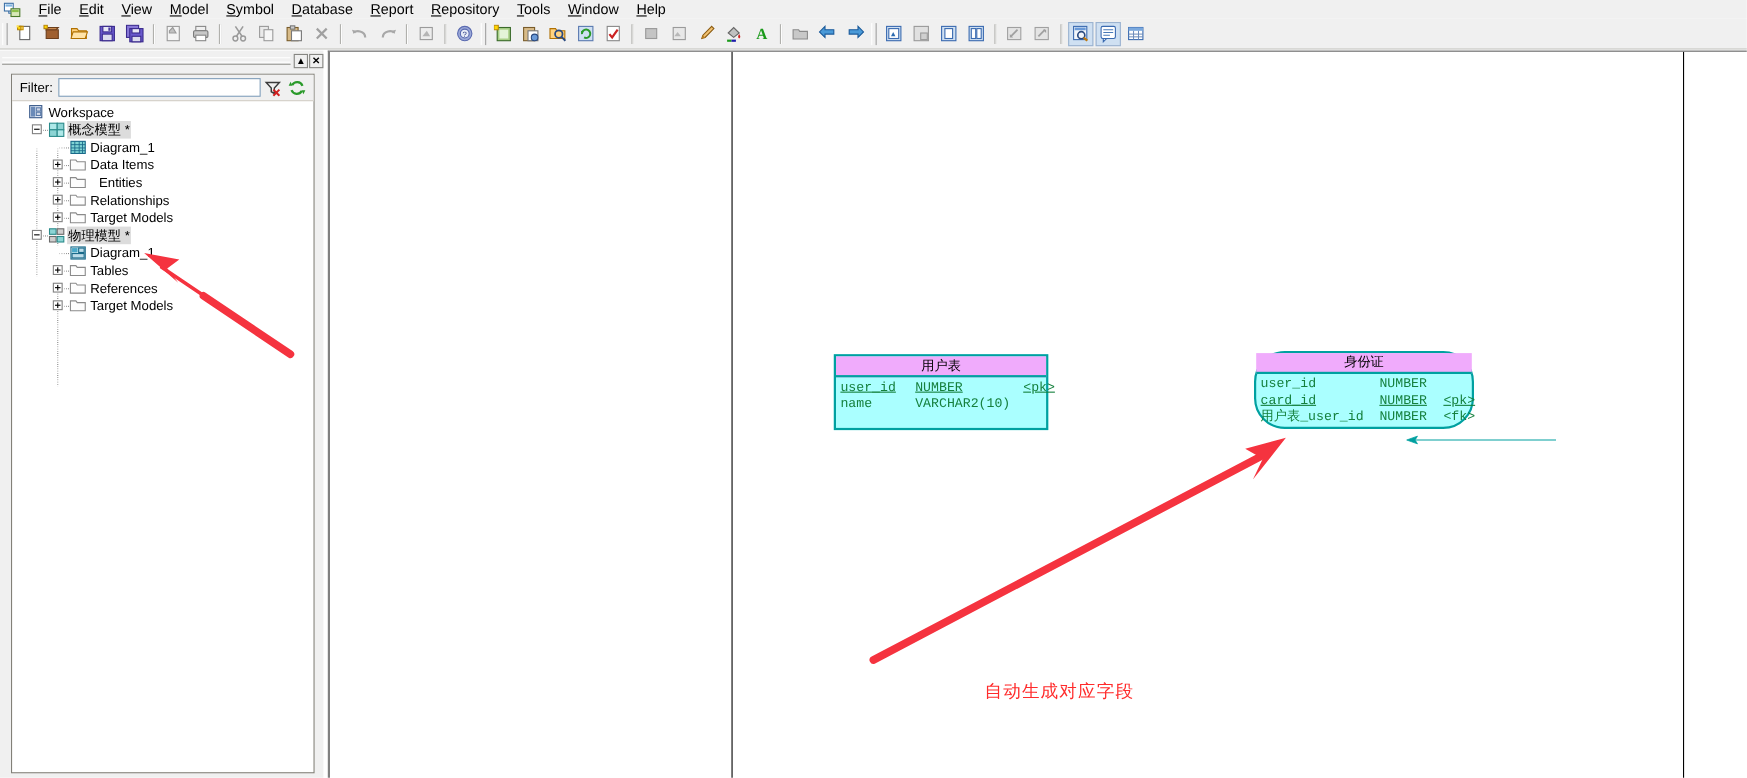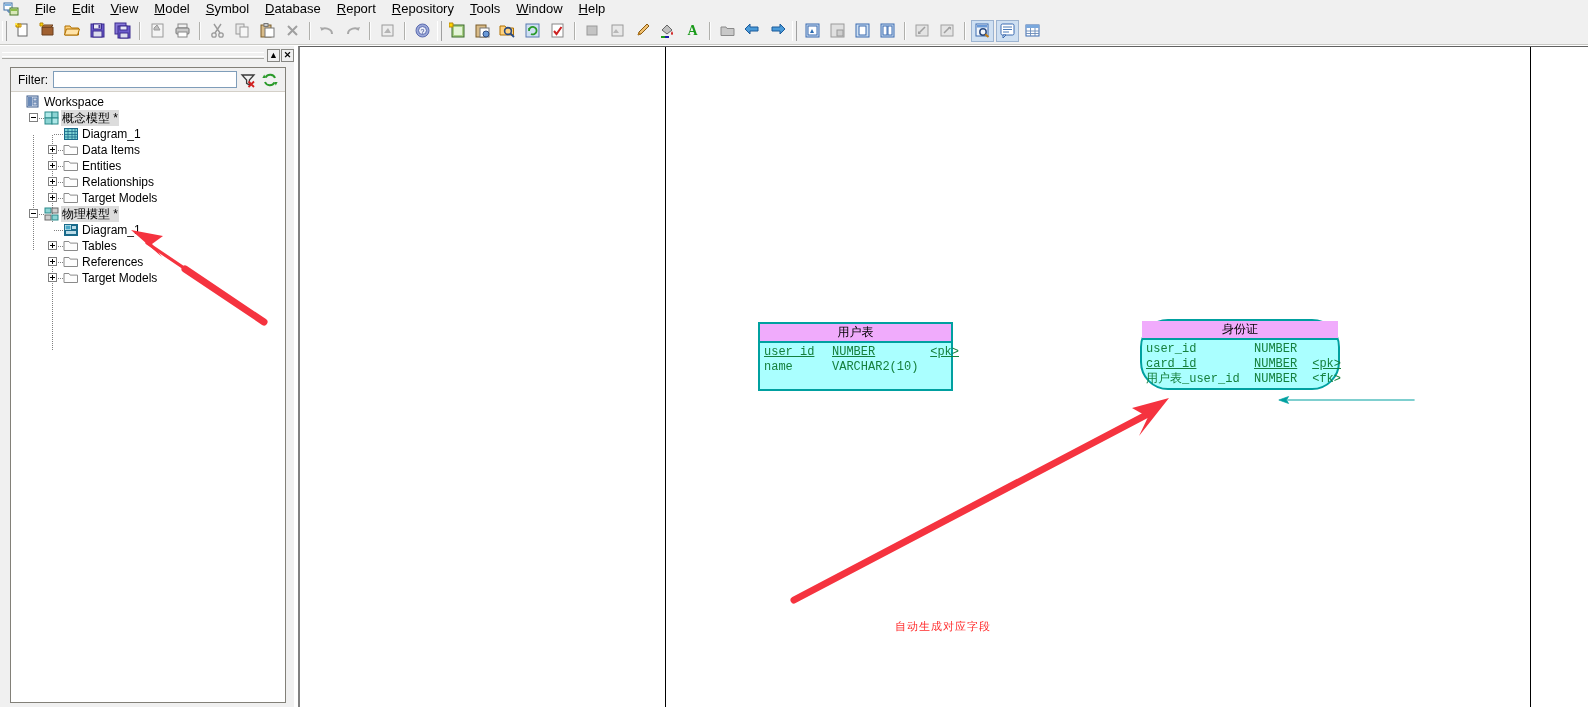"Entities" div.tnode { gap: none -> 8px }
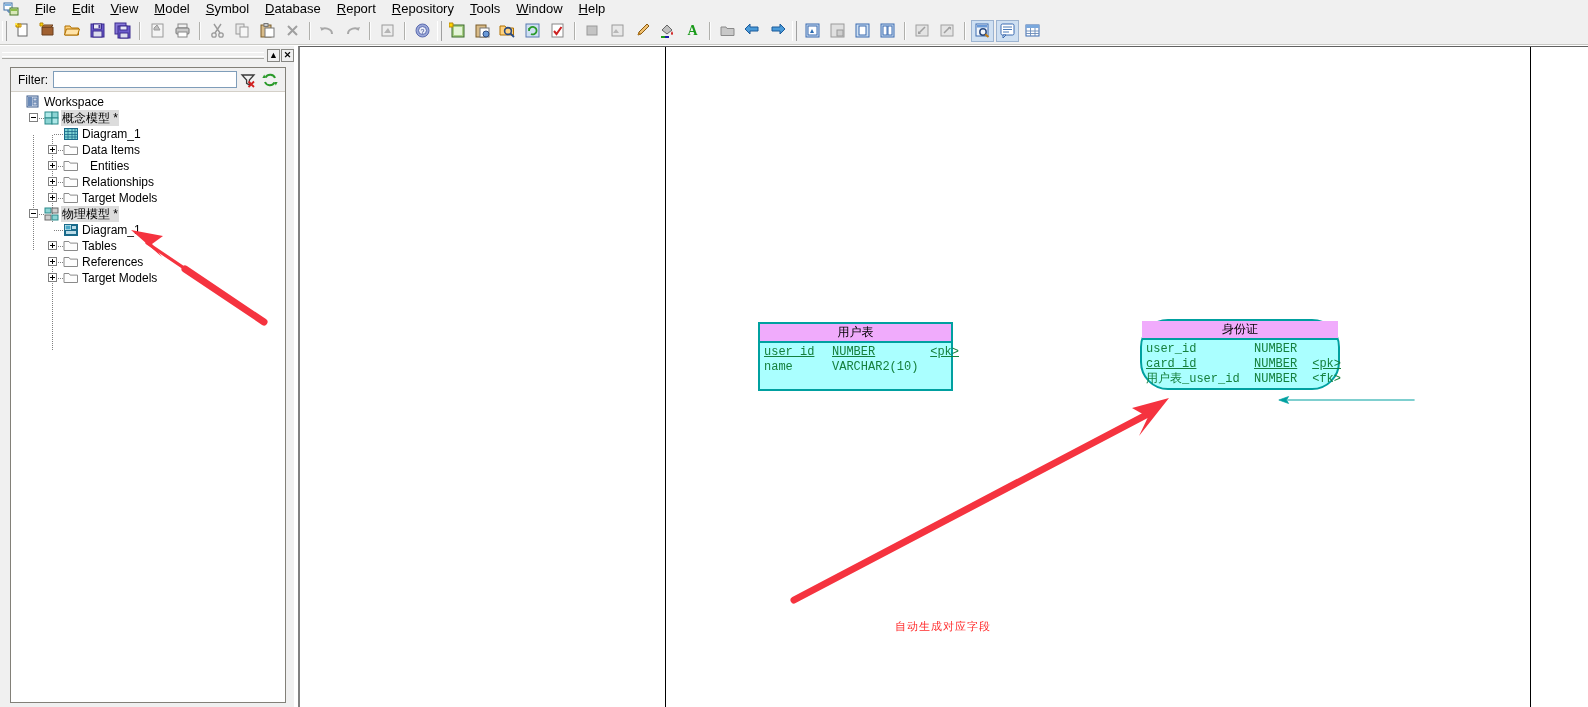"自动生成对应字段" #red-note { font-size: 11px -> 16px }
